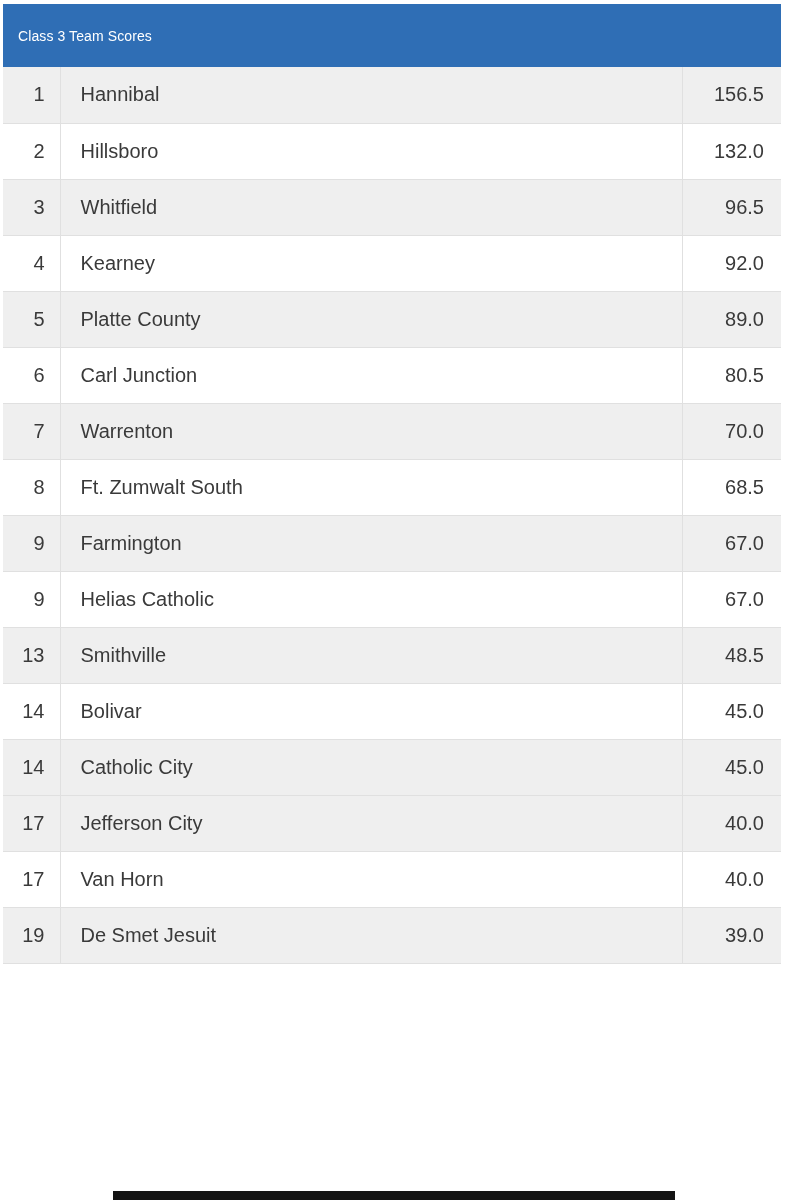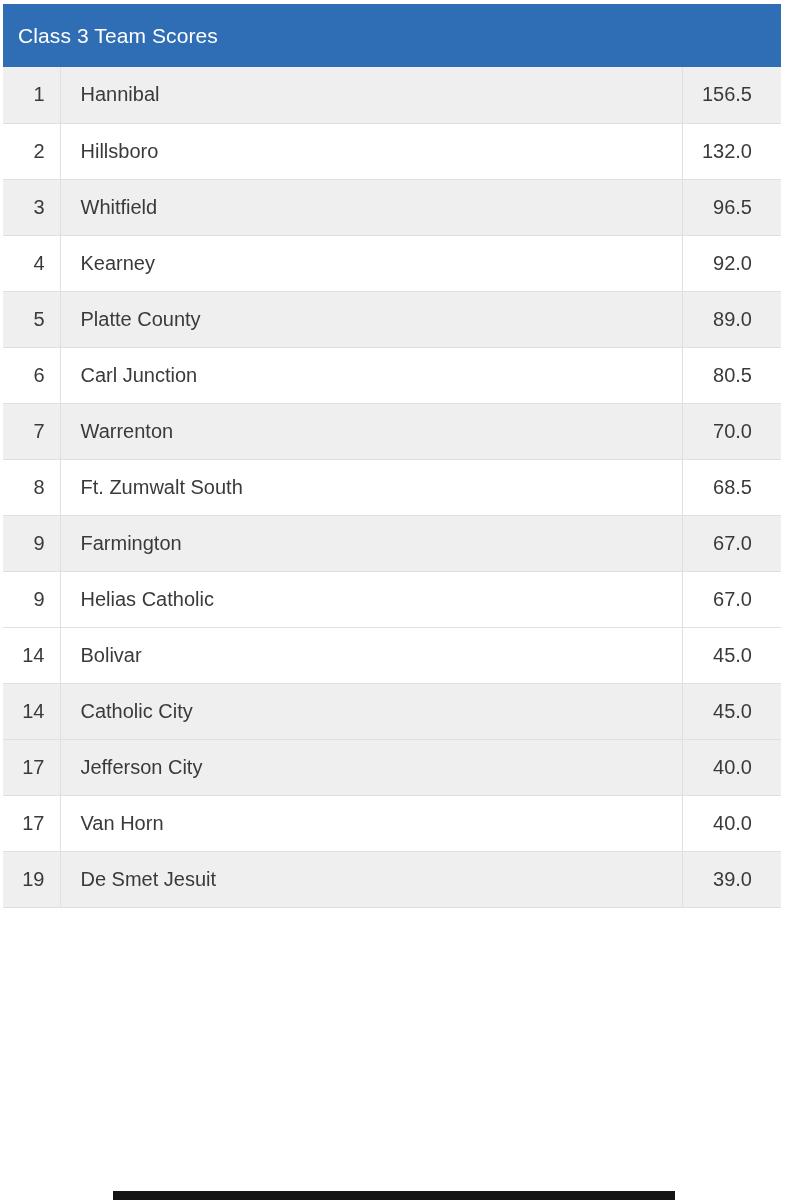"Class 3 Team Scores" #table-title { font-size: 21px -> 14px }
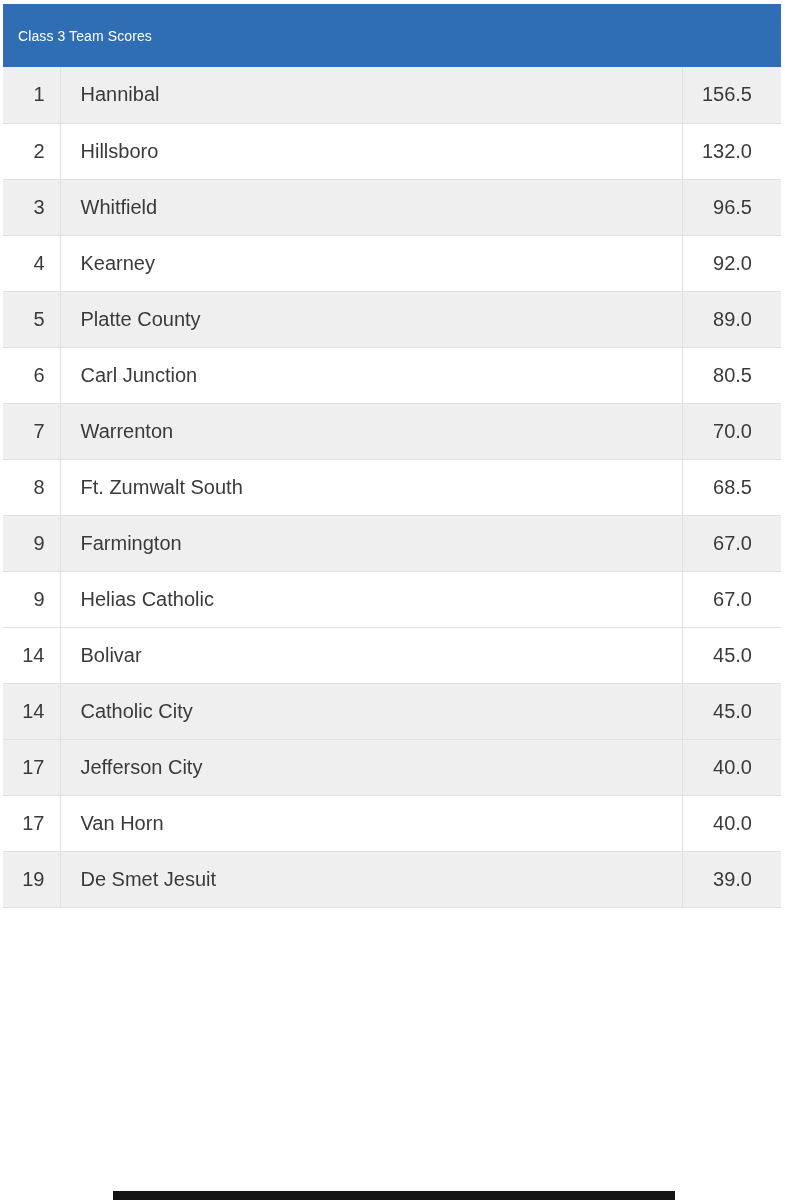"156.5" td.cell-score { padding-right: 29px -> 17px }
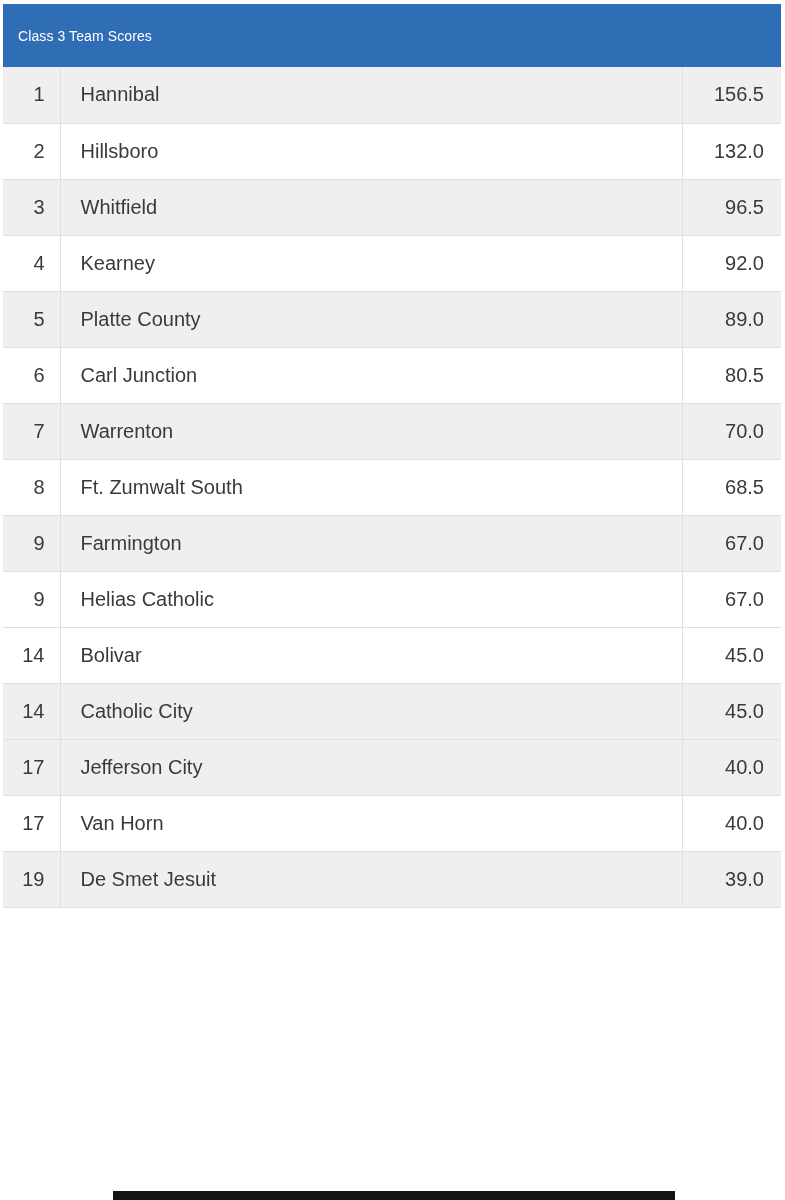"13" tr.row-odd { html: none -> <tr> <td>13</td> <td>Smithville</td> <td>48.5</td> </tr> }
